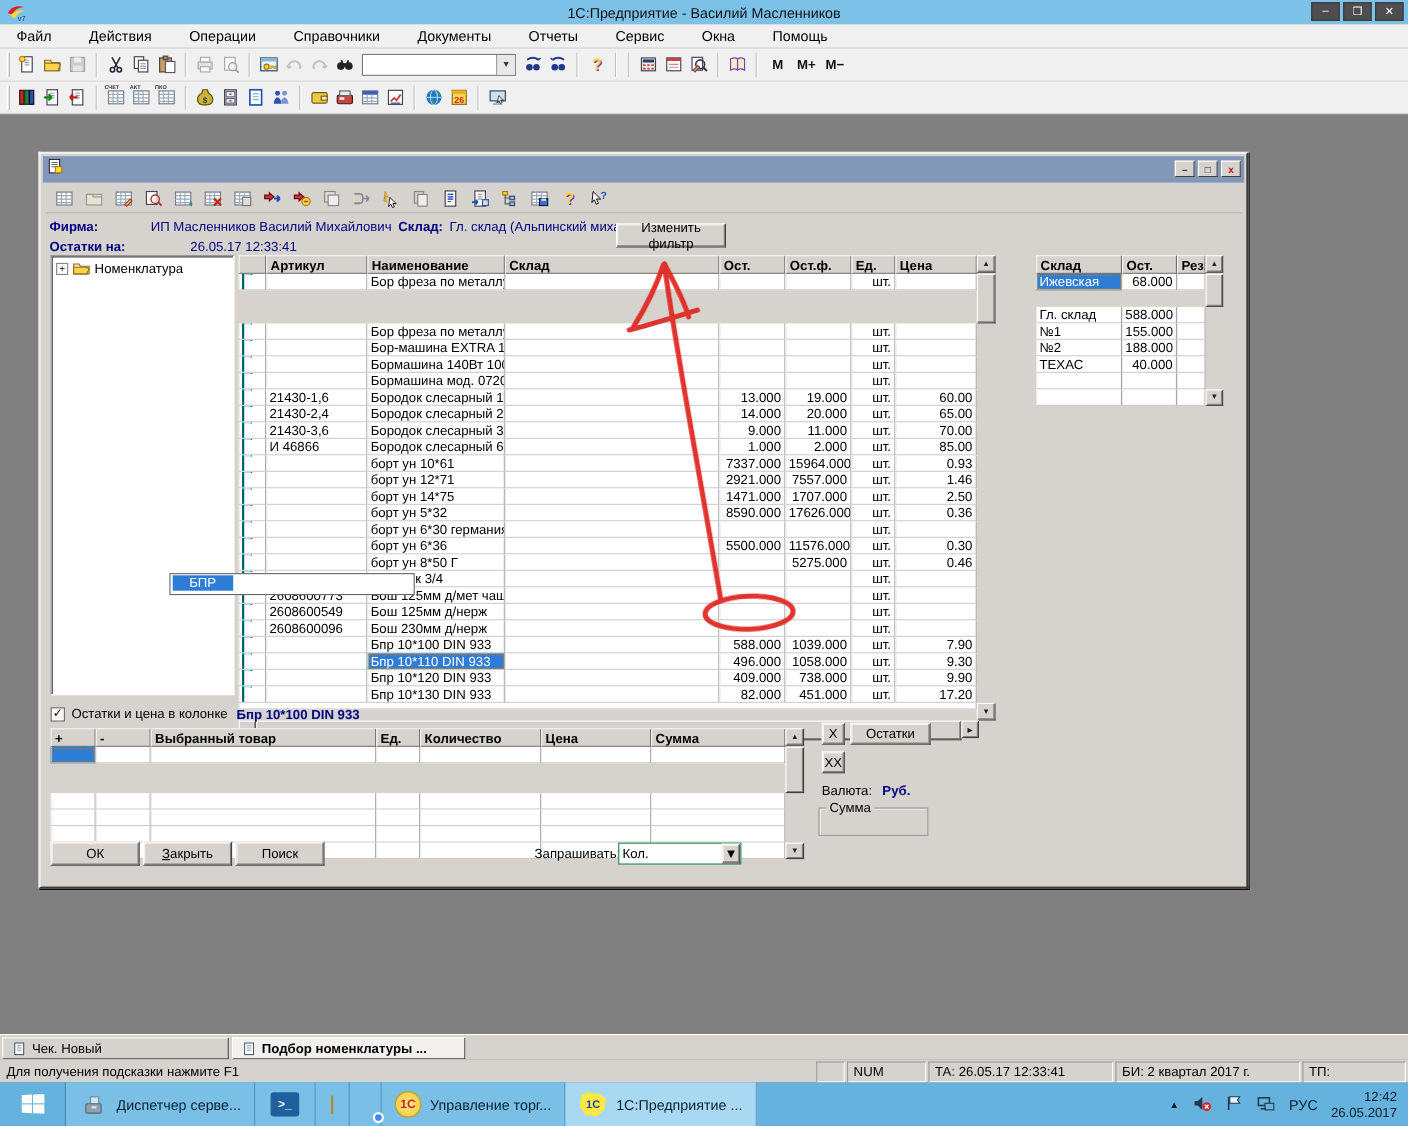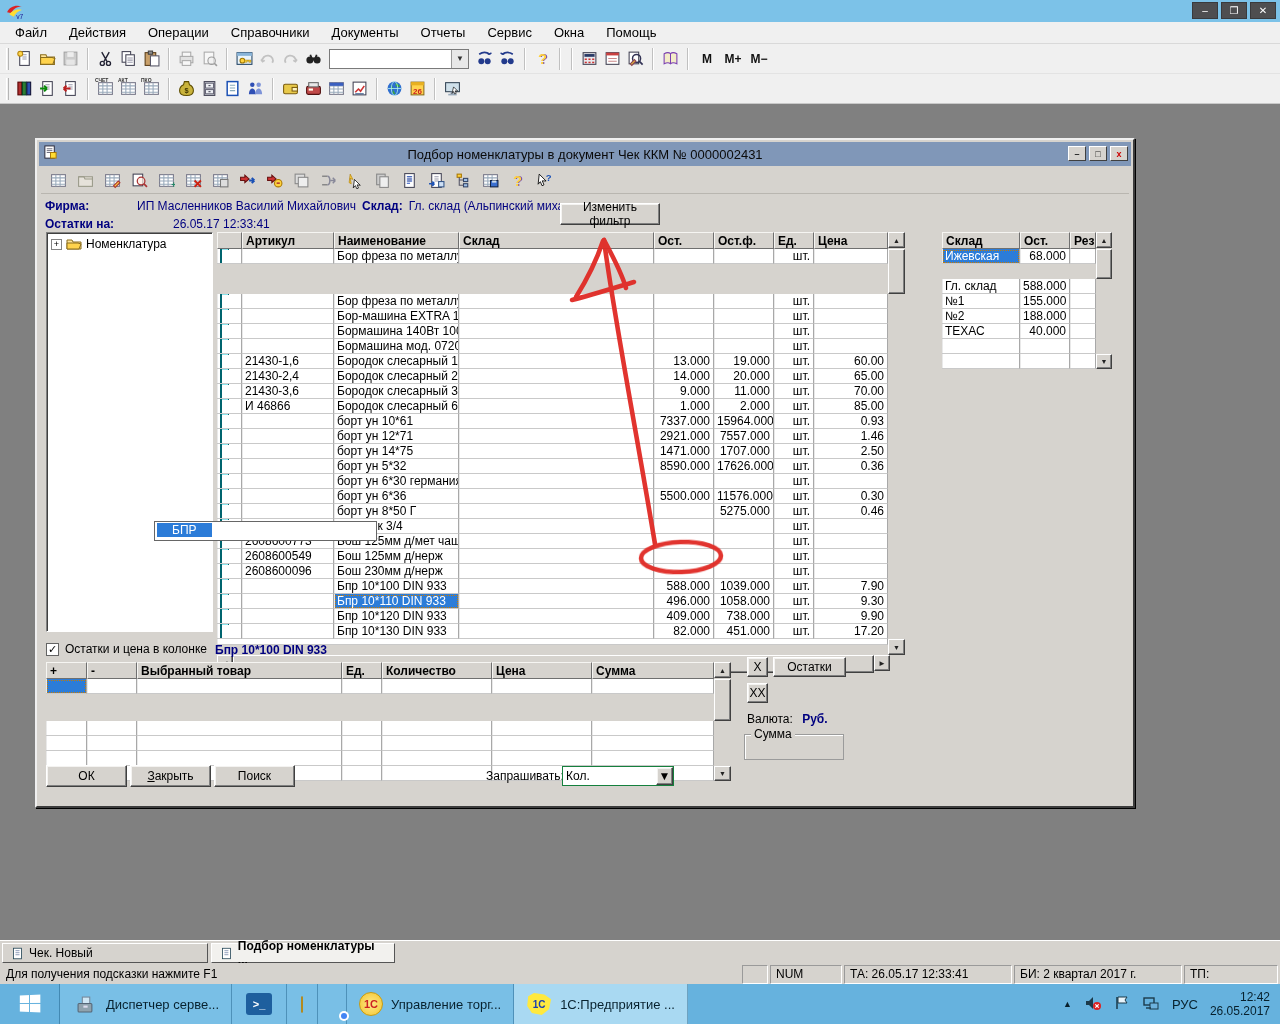"1С:Предприятие - Василий Масленников" span.ttl { html: none -> <span>1С:Предприятие - Василий Масленников</span> }
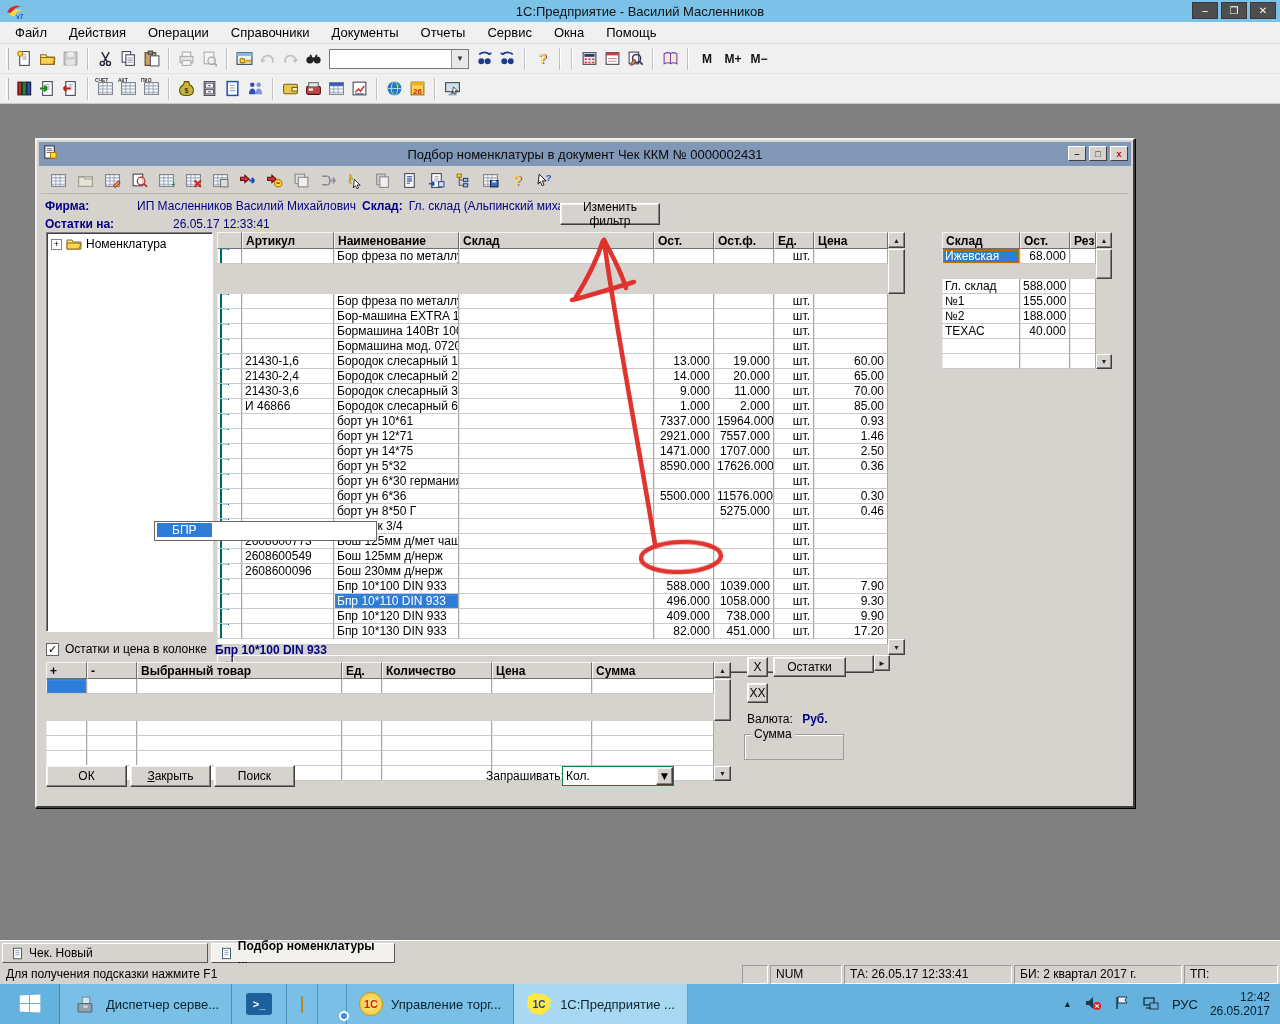"Файл" #menubar { gap: 4px -> 16px }
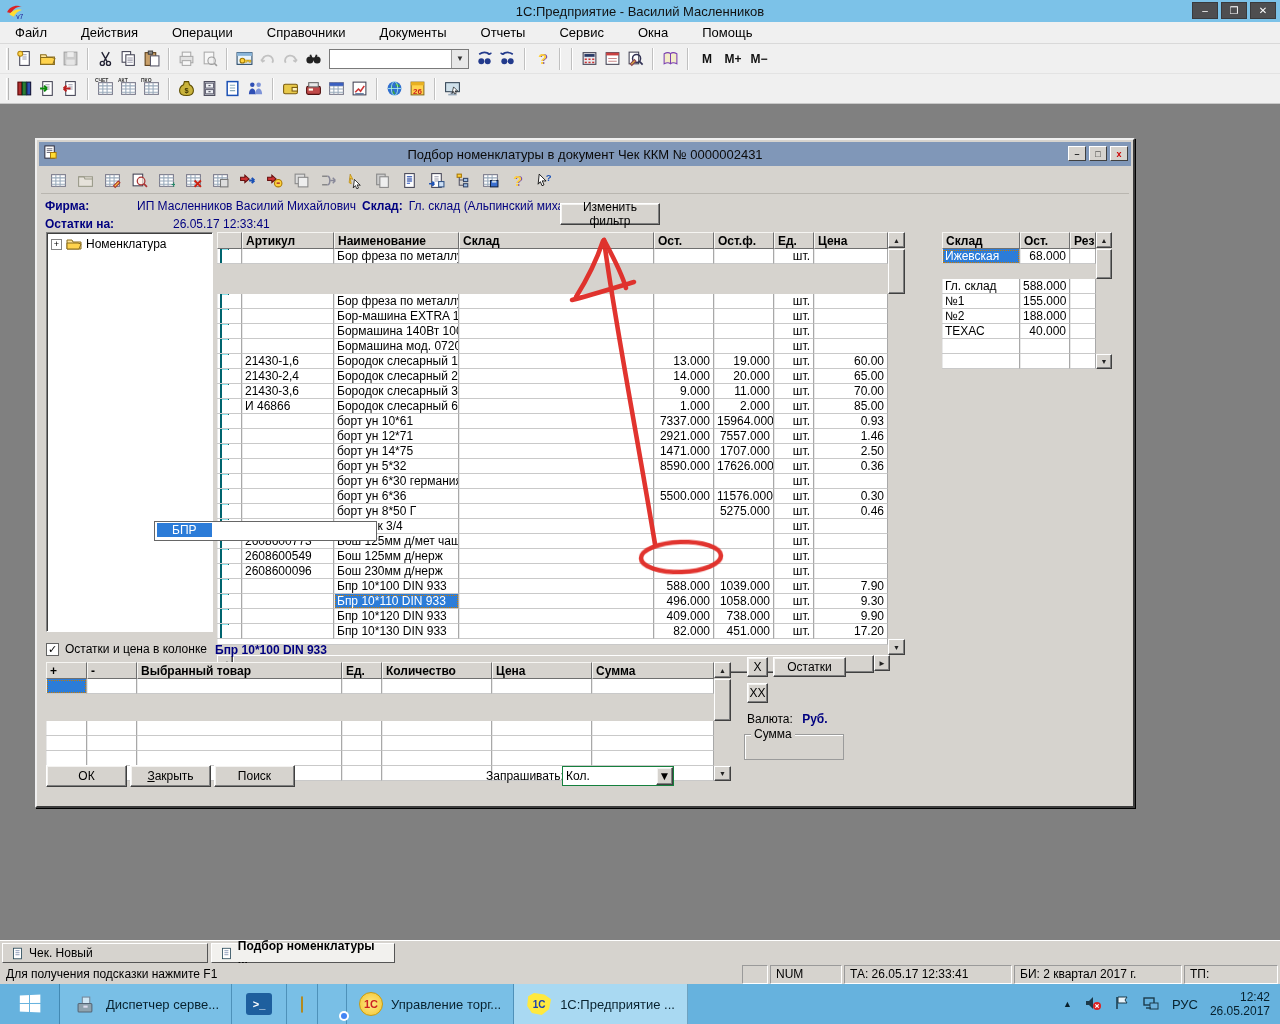"Подбор номенклатуры в документ Чек" span.ttl { html: <span>Подбор номенклатуры в документ Чек ККМ № 0000002431</span> -> none }
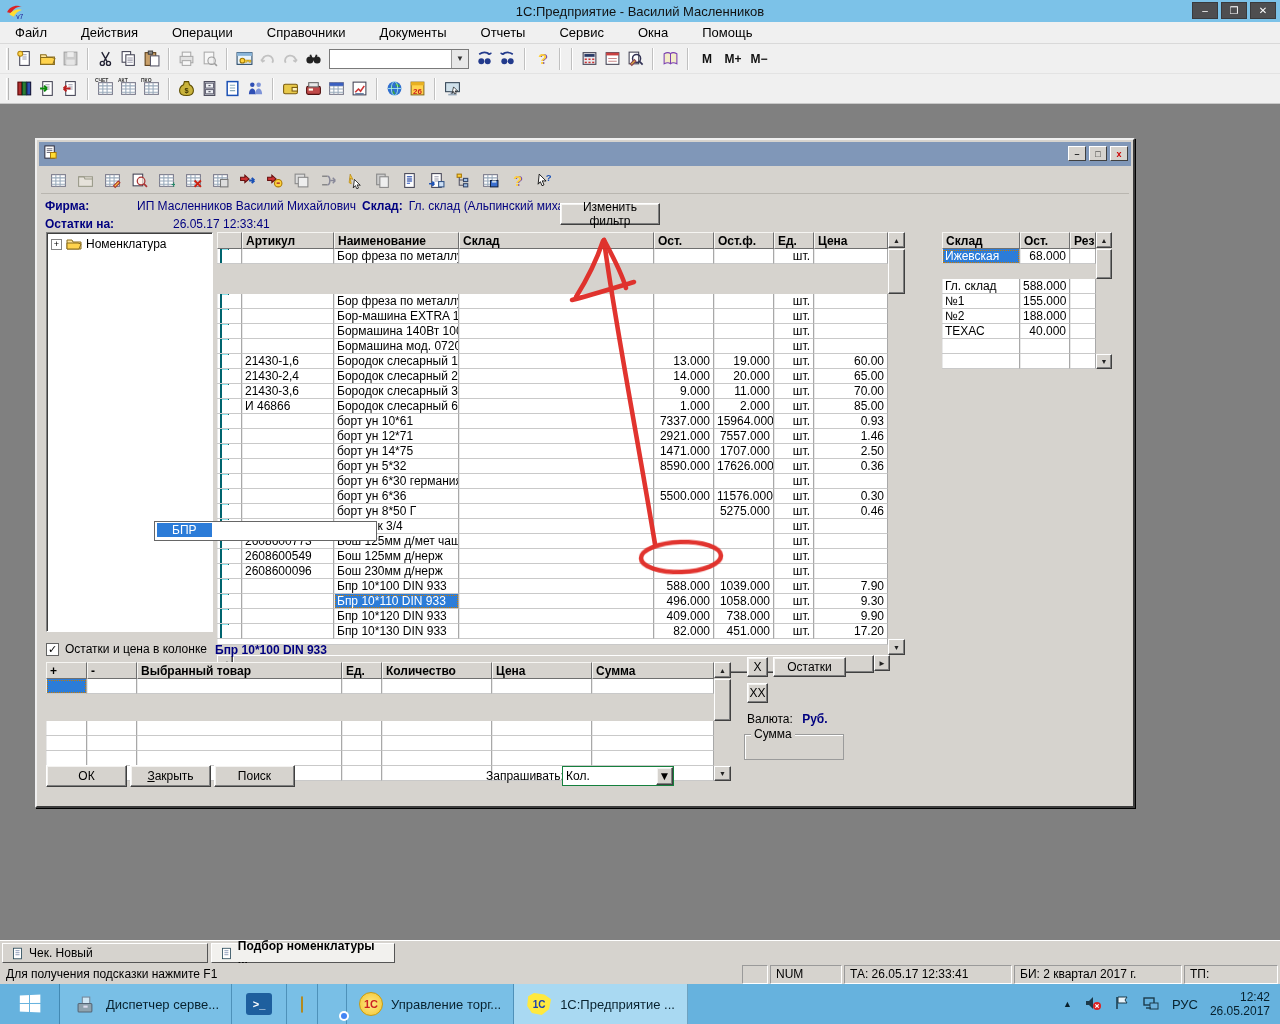"Подбор номенклатуры ..." span.wtab { width: 184px -> 212px }
